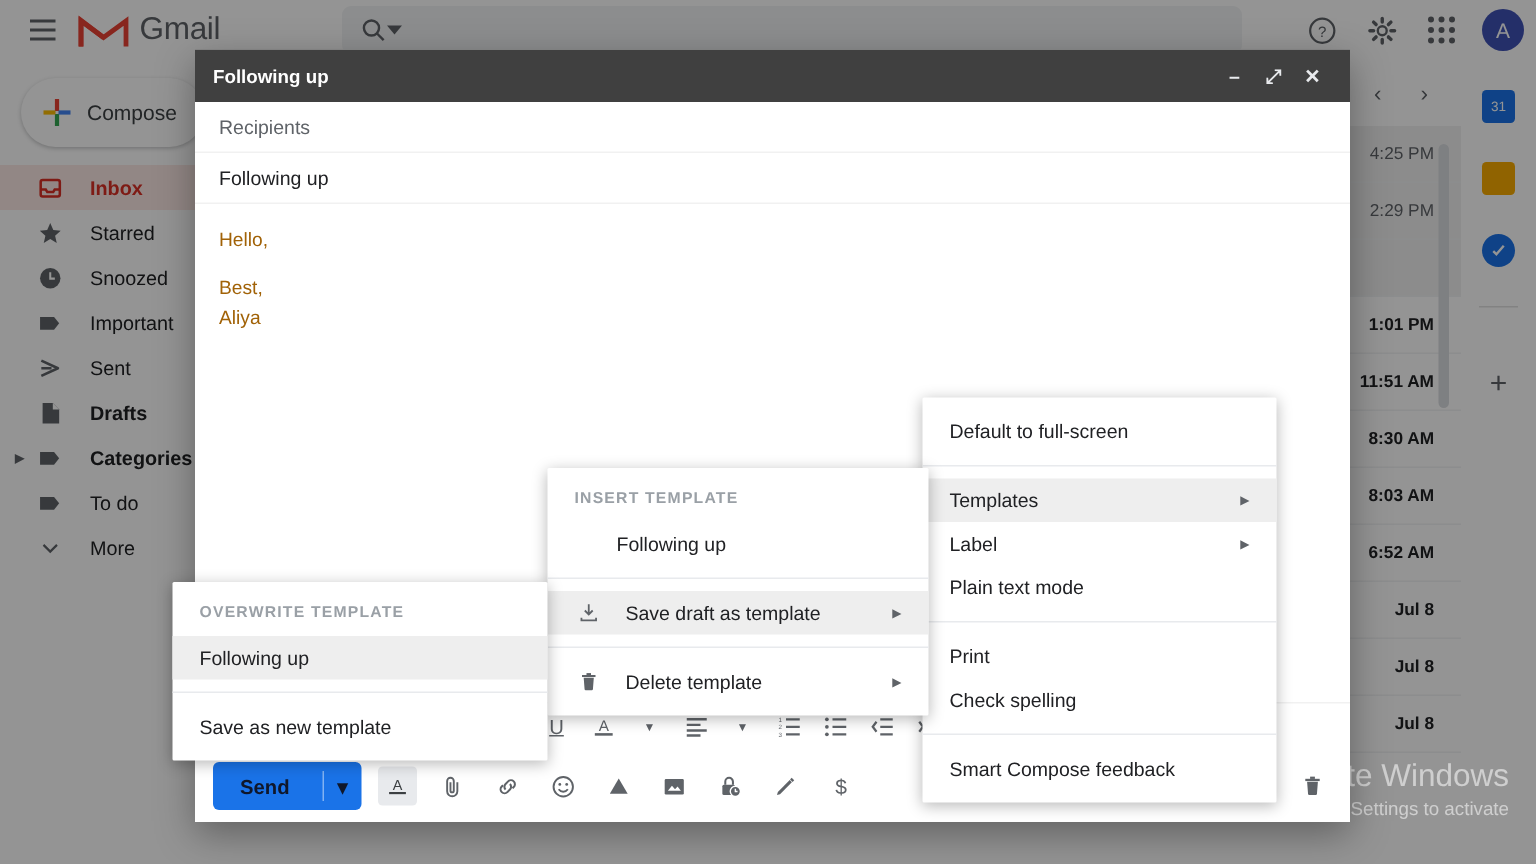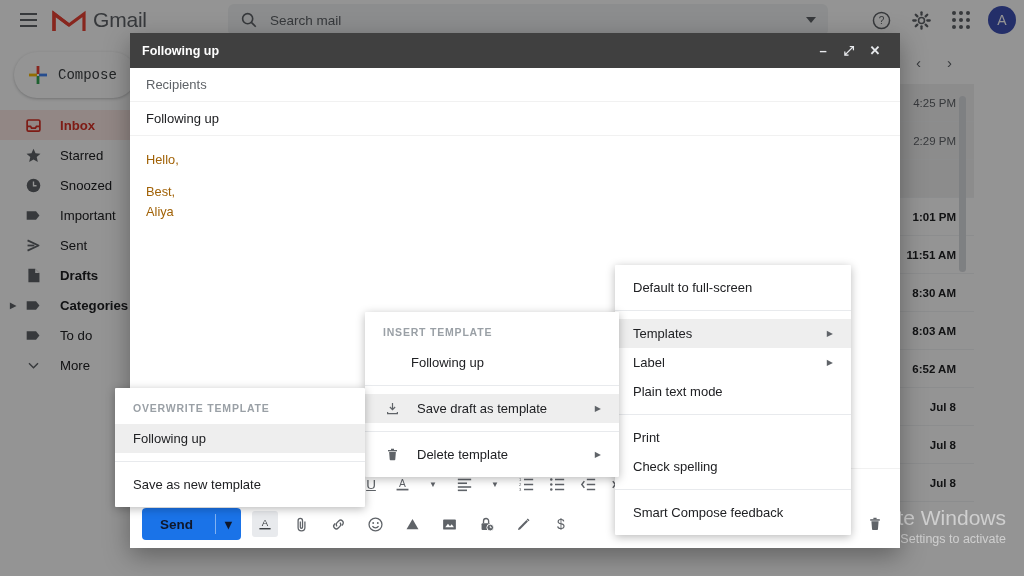"Search mail" input.search-input { html: <input> -> none }
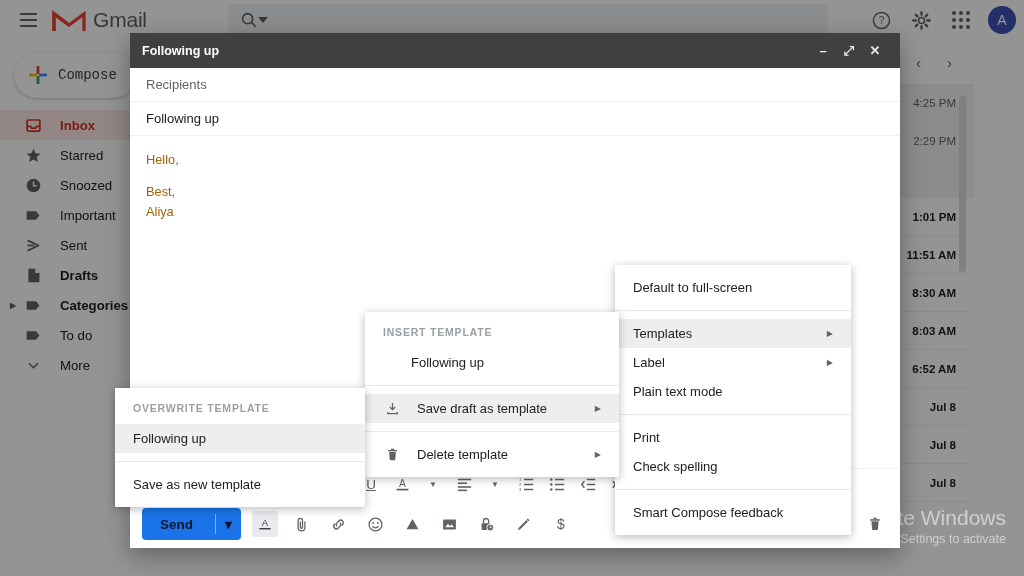"Compose" .compose-lbl { font-family: Liberation Mono, monospace -> none }
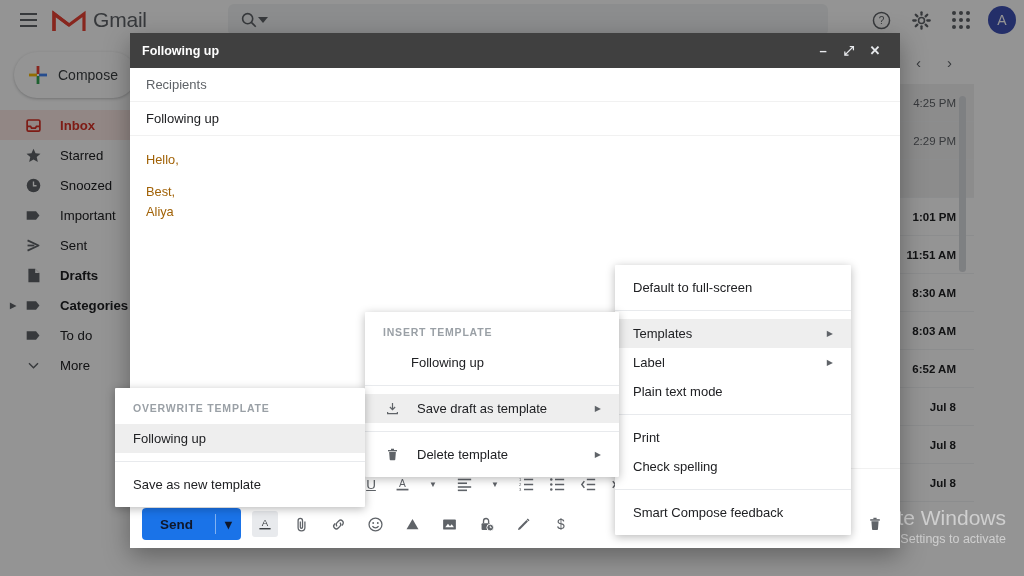"31" div.gm-rail { html: none -> <div> <div> <span>31</span> </div> <div></div> <div> <svg> <path></path> </svg> </div> <div></div> <div>+</div> </div> }
